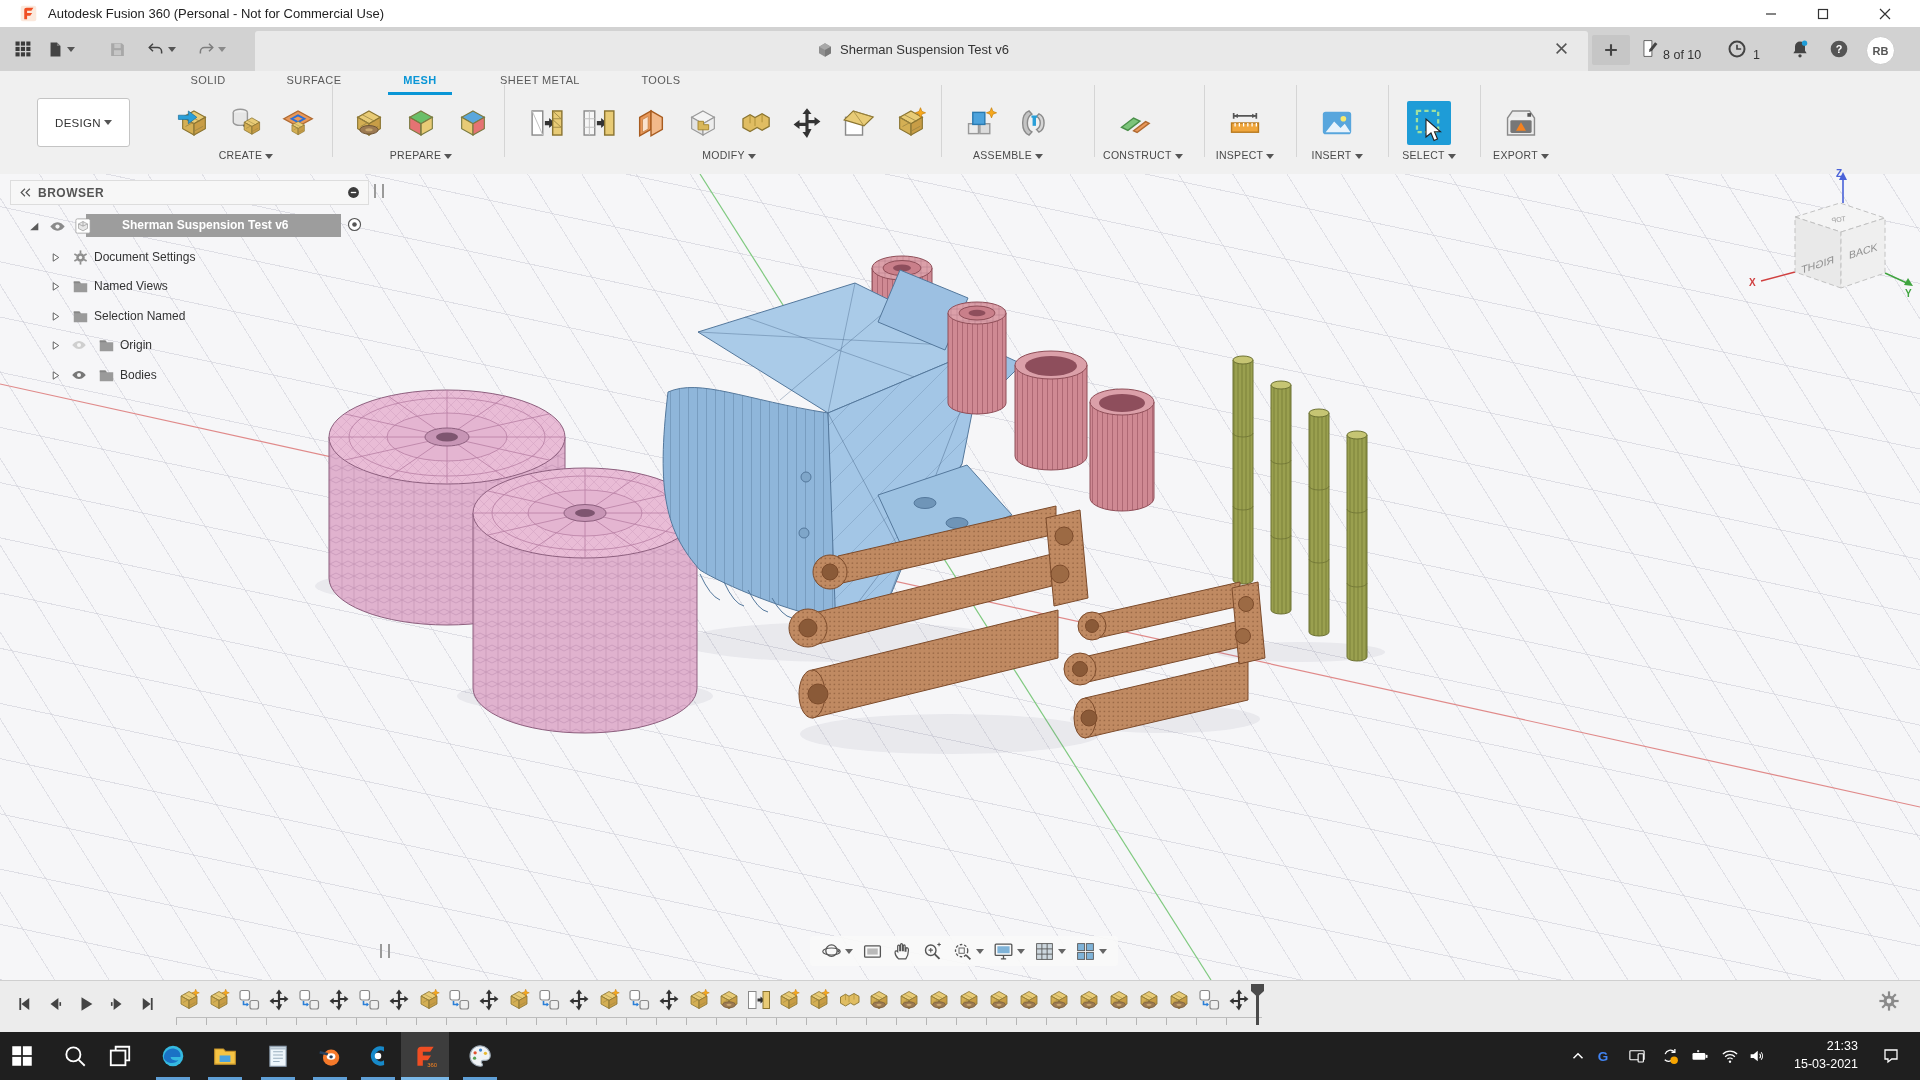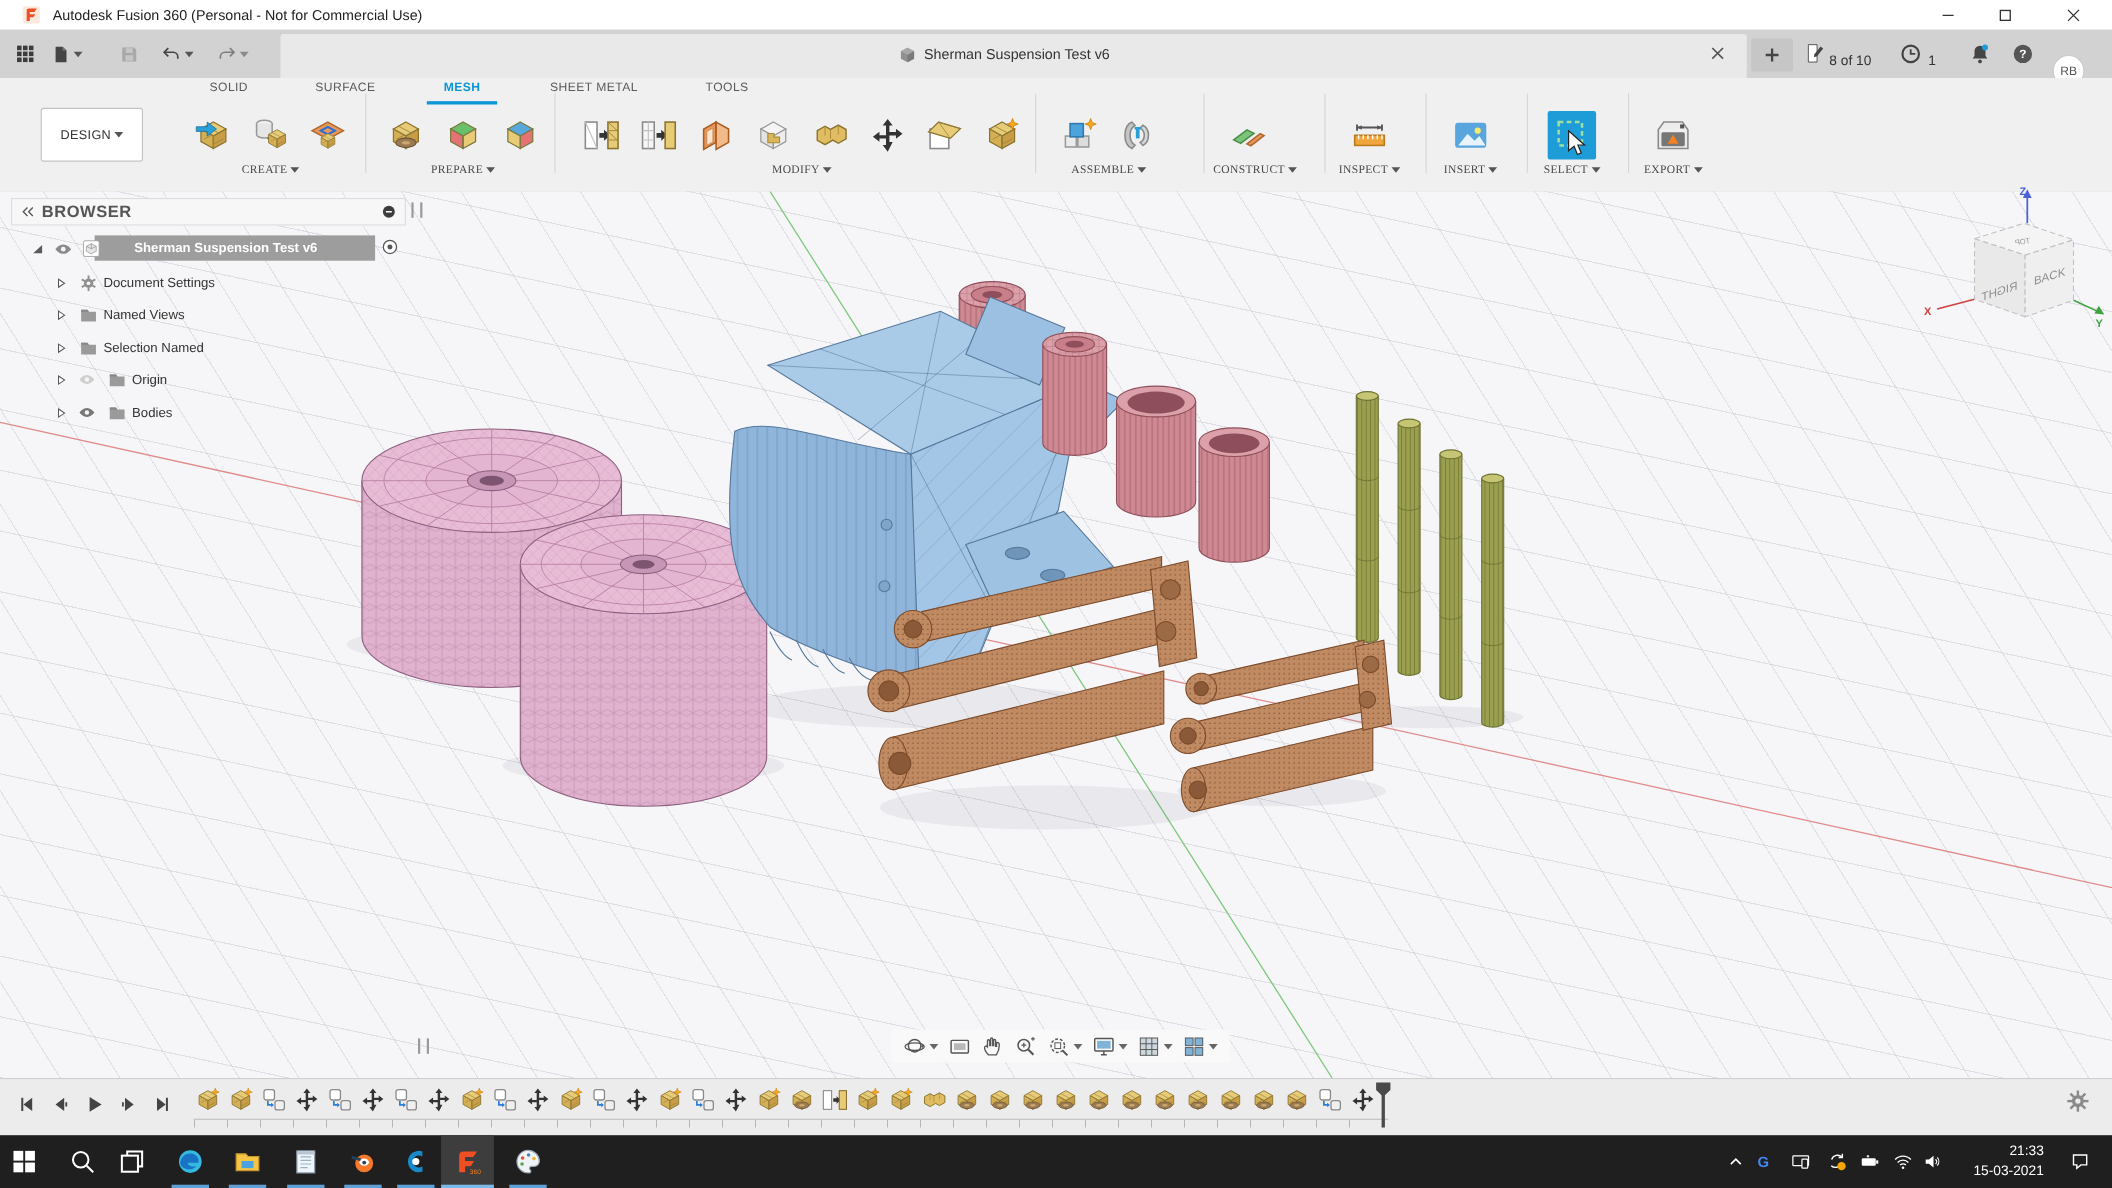"RB" span.abs { font-weight: normal -> bold; top: 23px -> 9px }
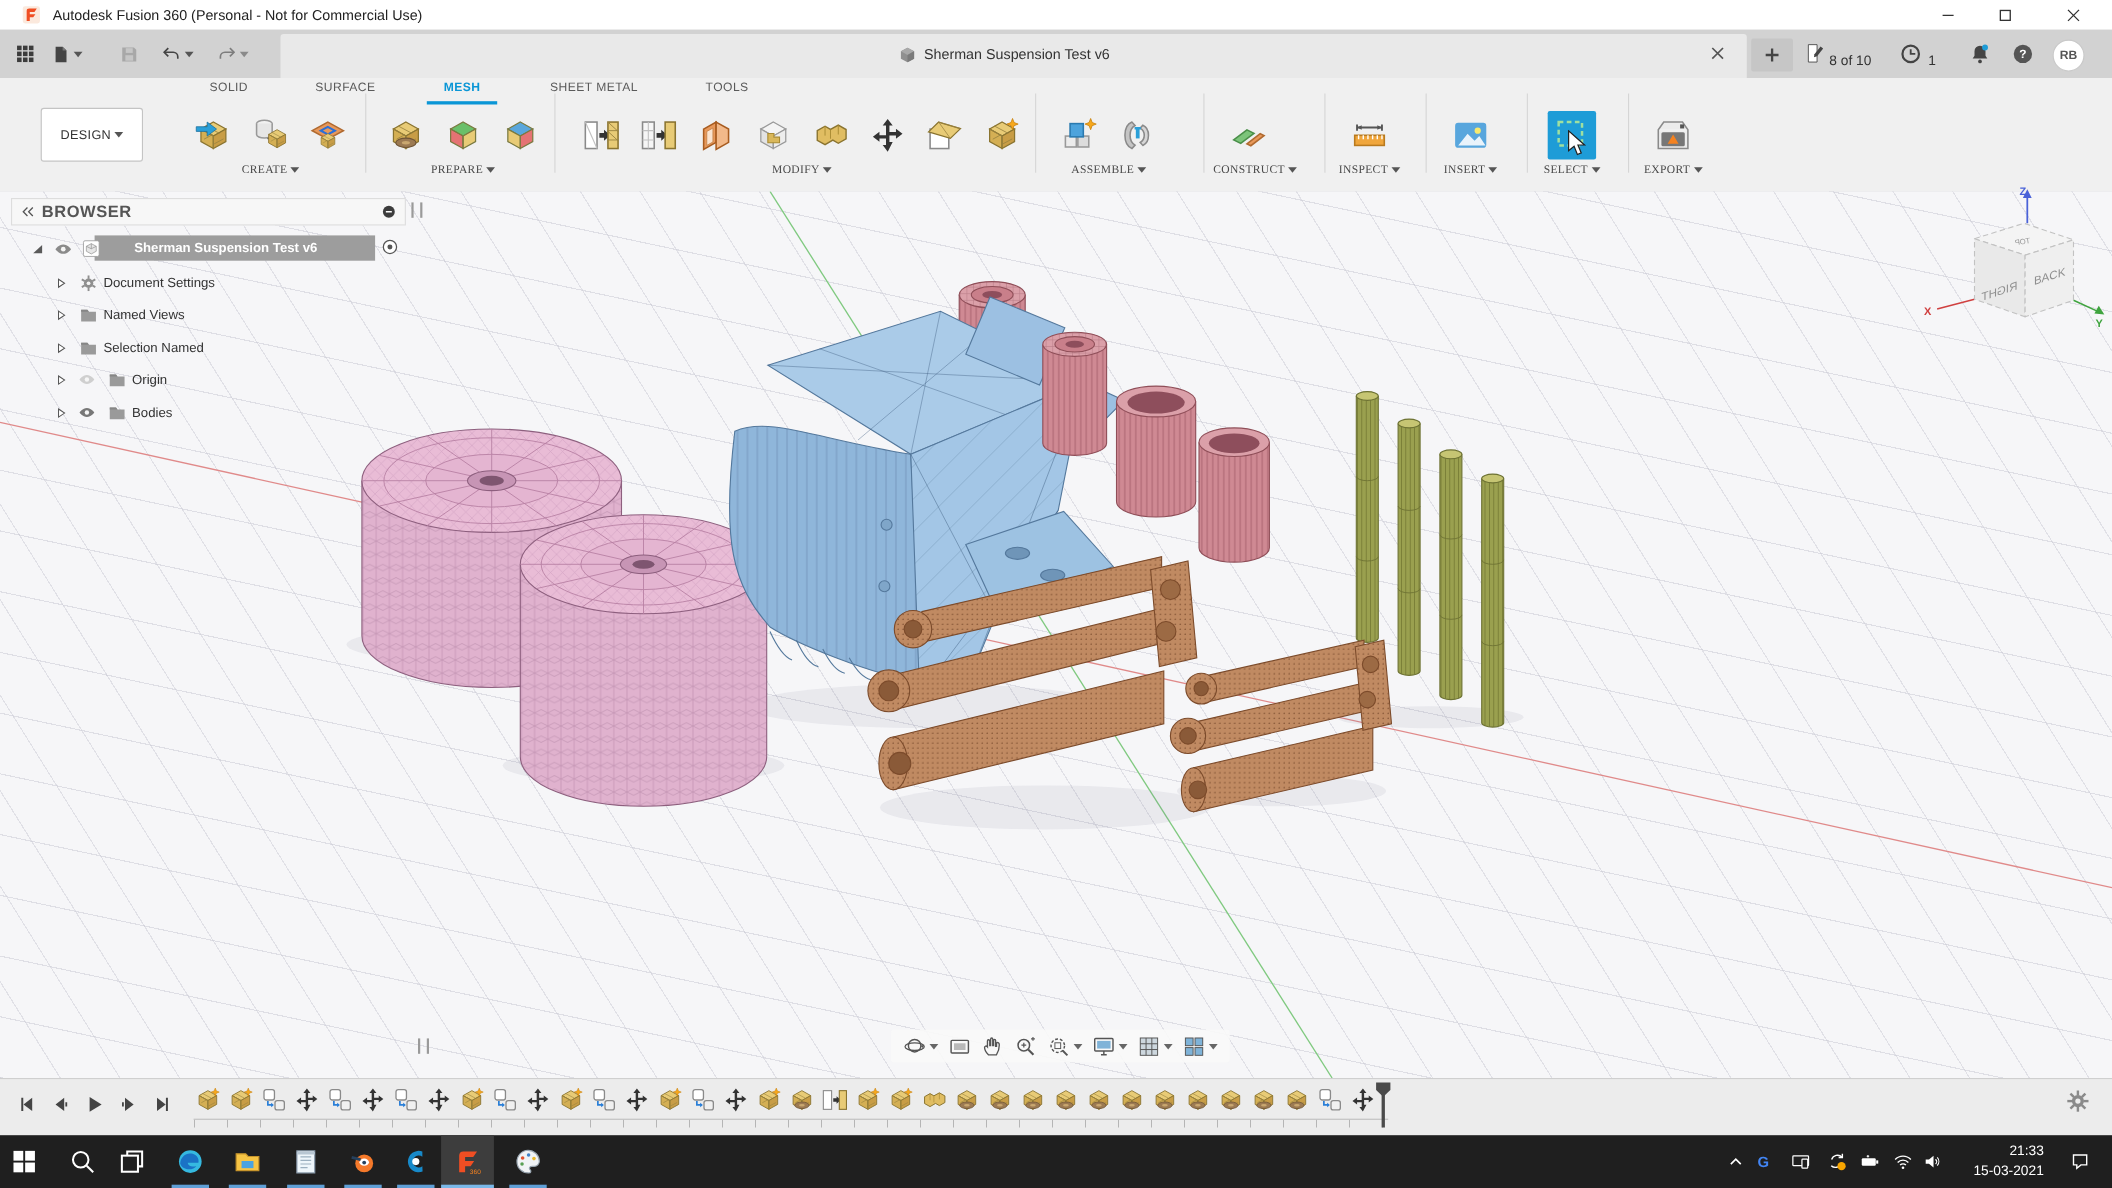"CREATE" .rgroup { font-family: Liberation Serif, serif -> none }
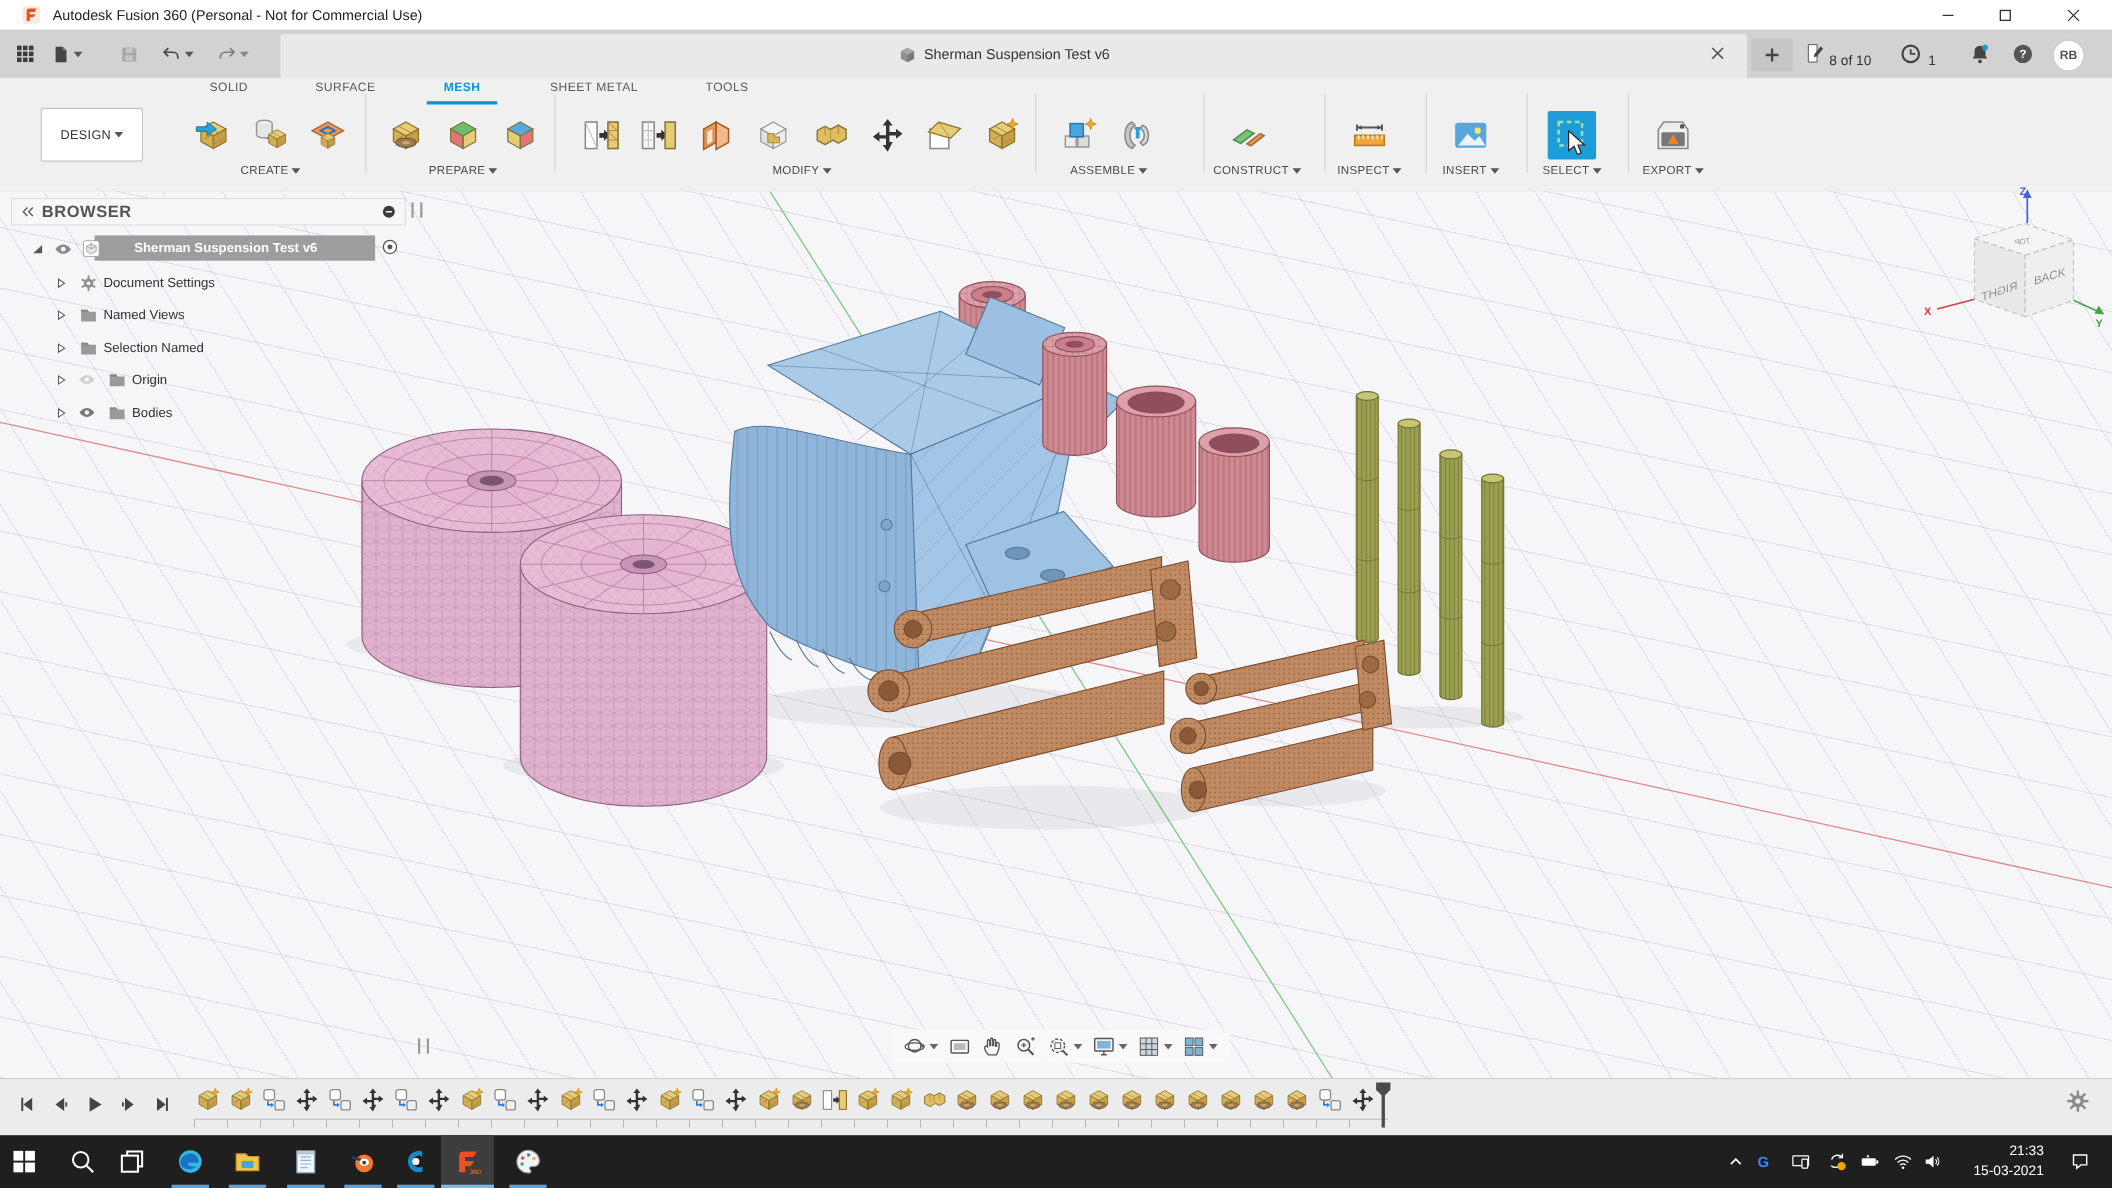"BROWSER" #bheader { font-size: 15px -> 12px }
